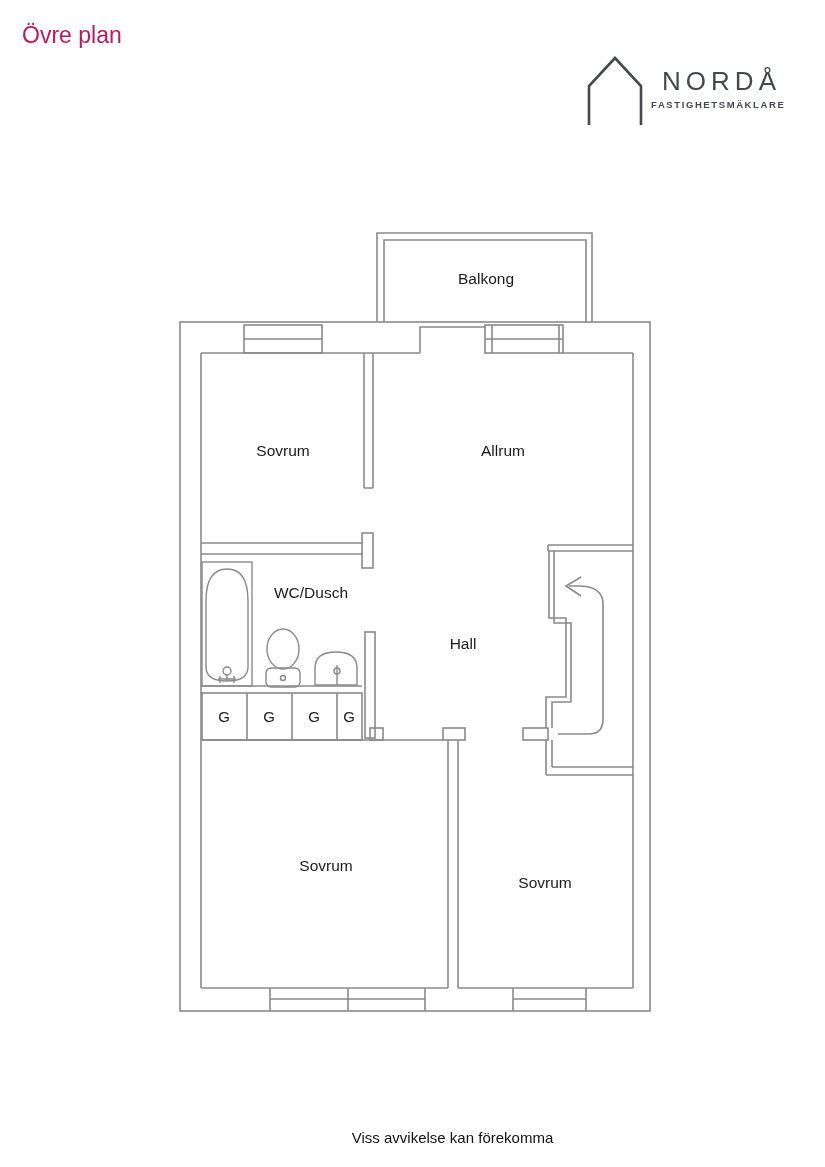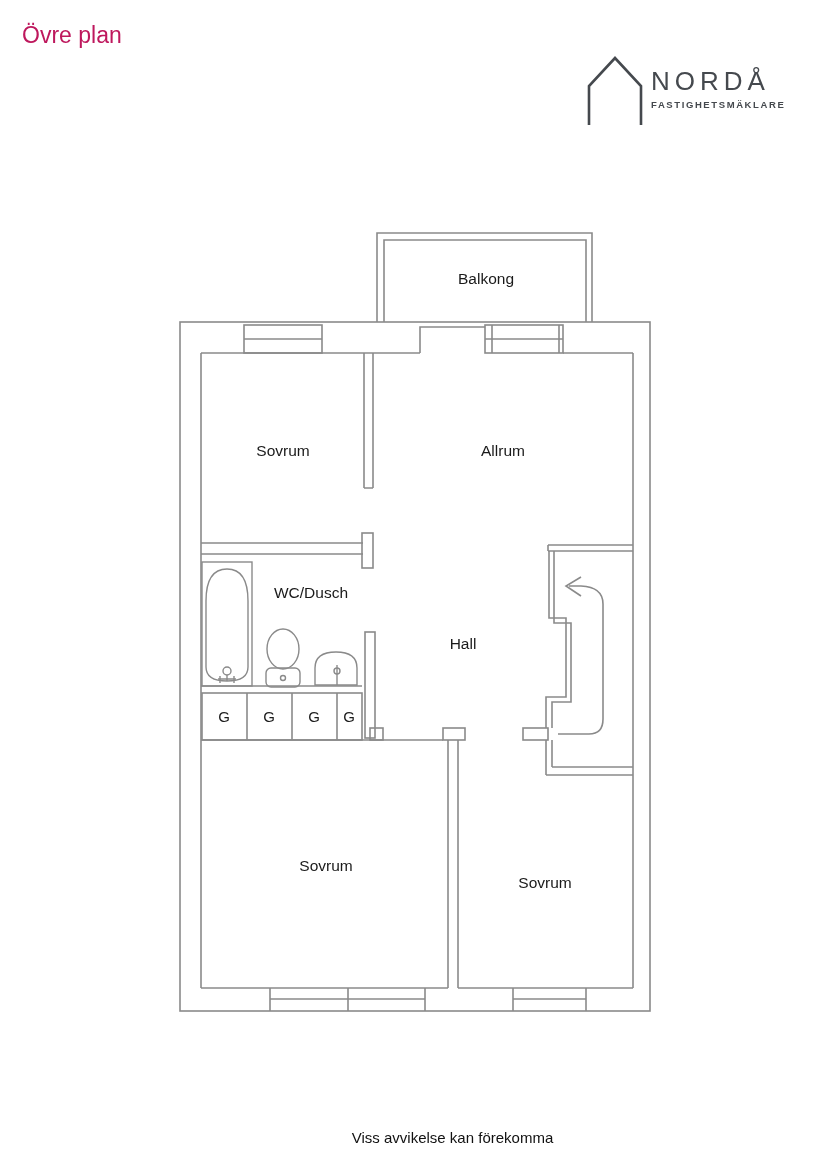"NORDÅ" .logo-text { text-align: none -> right }
